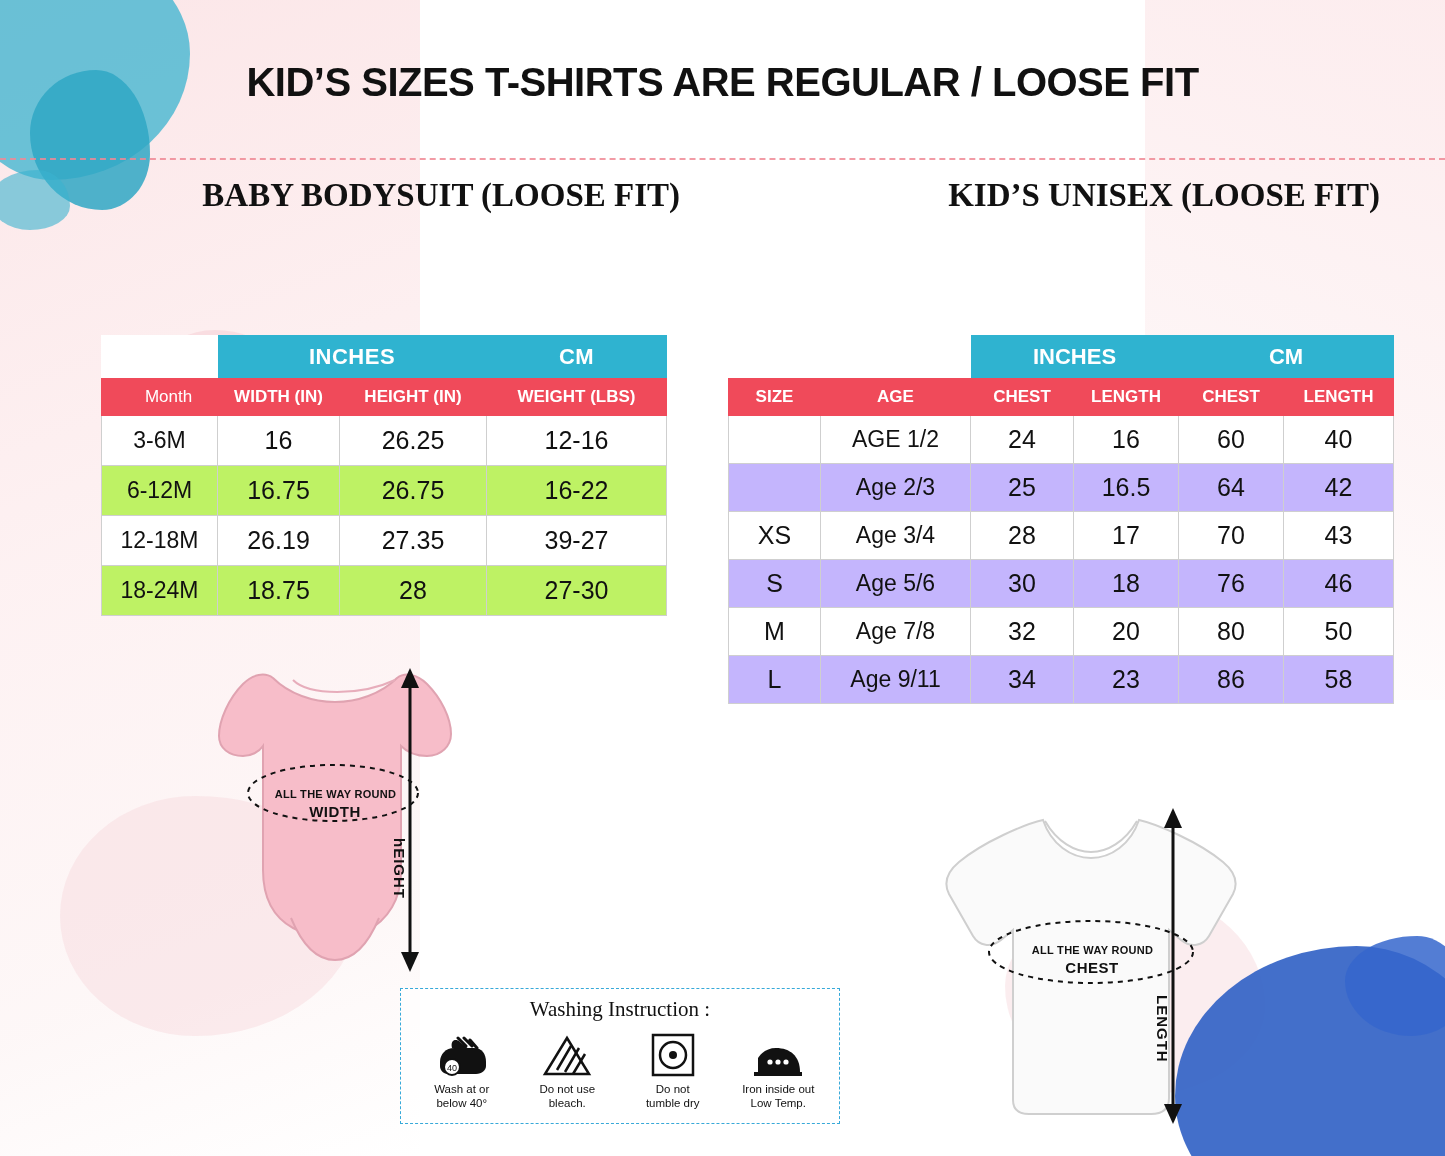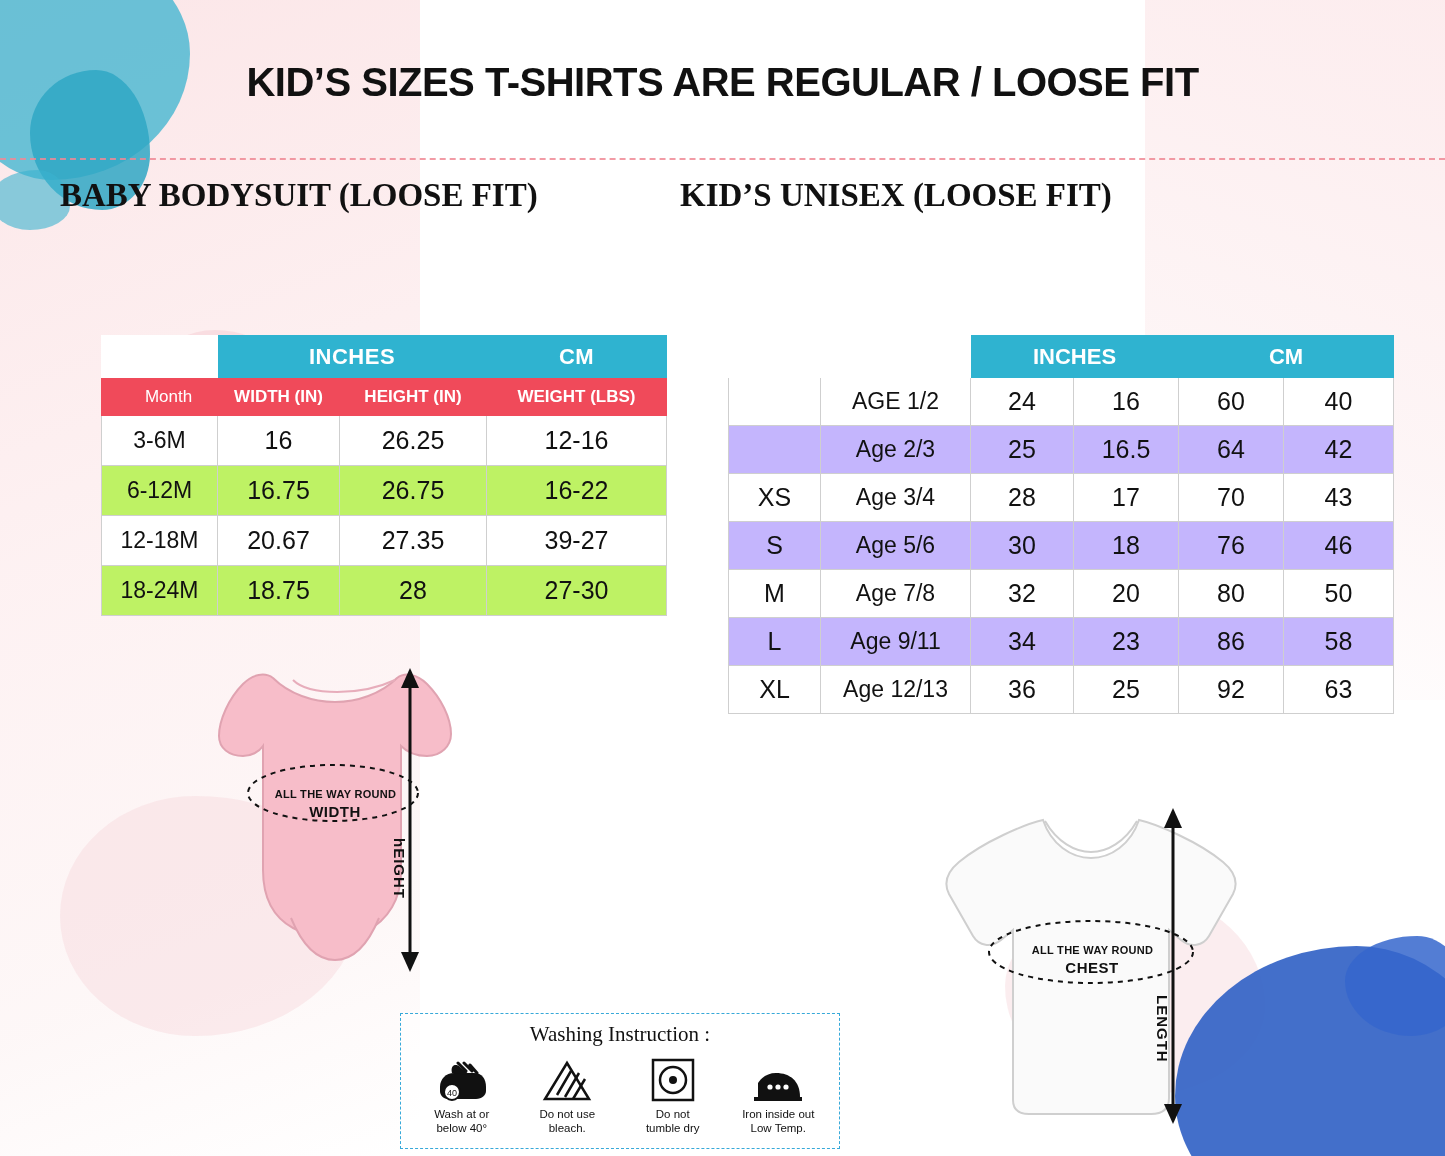"BABY BODYSUIT (LOOSE FIT)" .sub-head { text-align: left -> right }
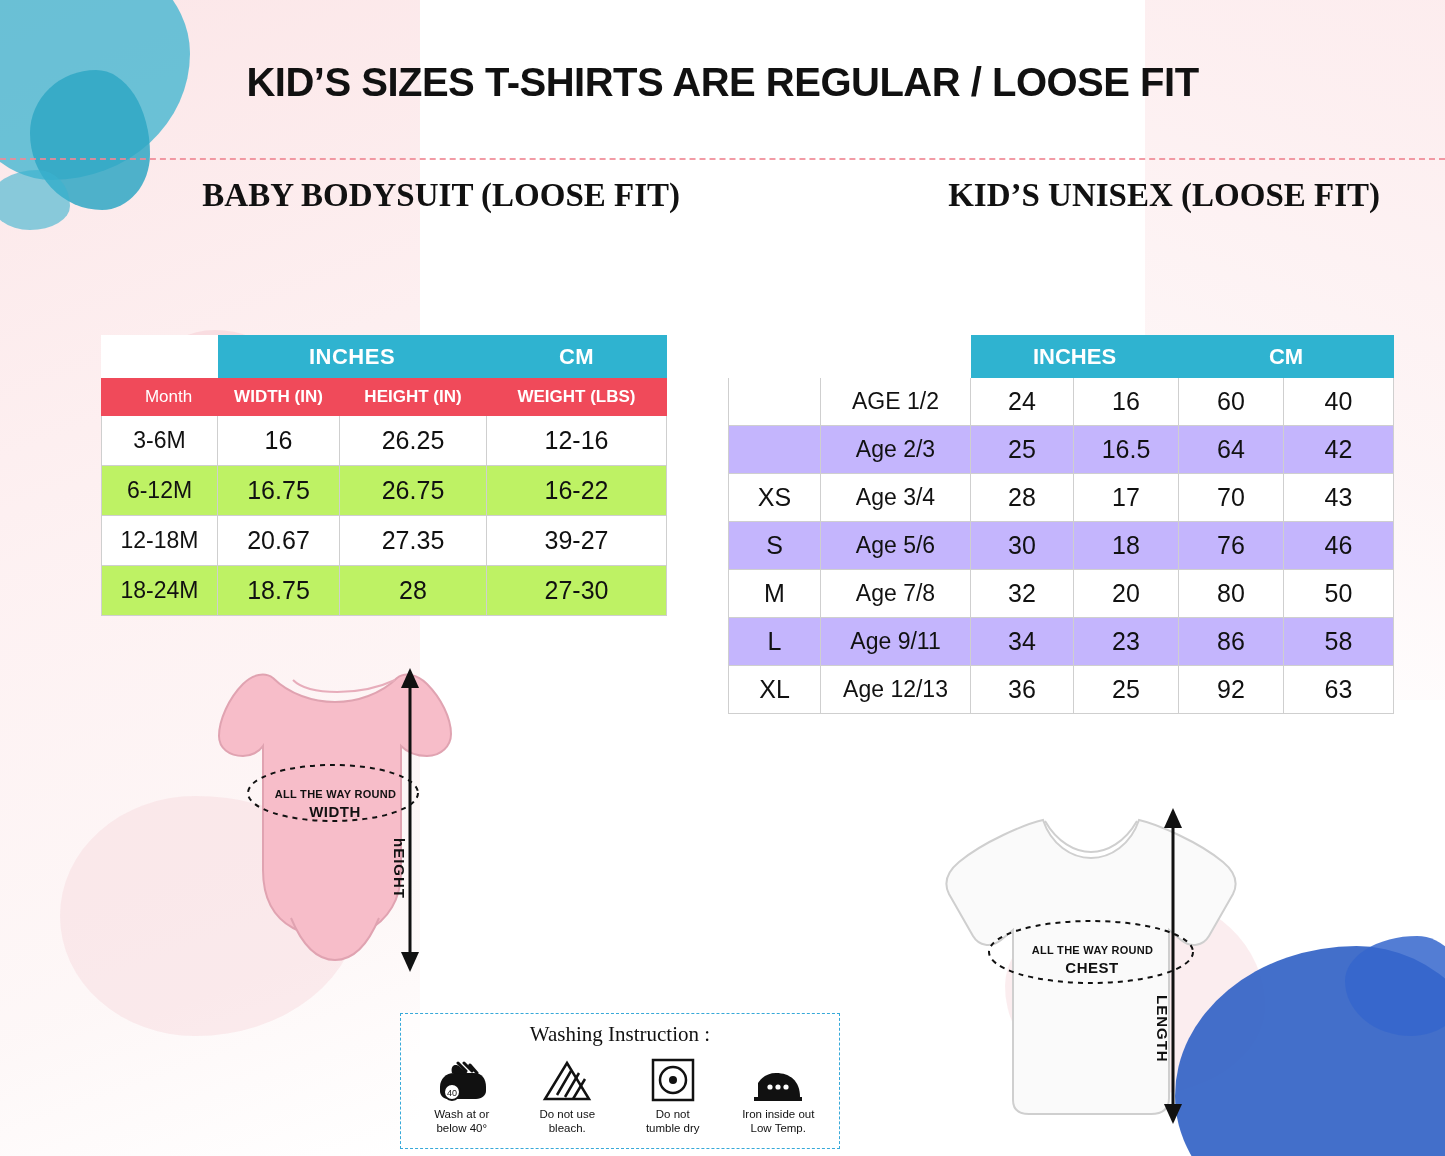"SIZE" tr { html: none -> <tr> <td>SIZE</td> <td>AGE</td> <td>CHEST</td> <td>LENGTH</td> <td>CHEST</td> <td>LENGTH</td> </tr> }
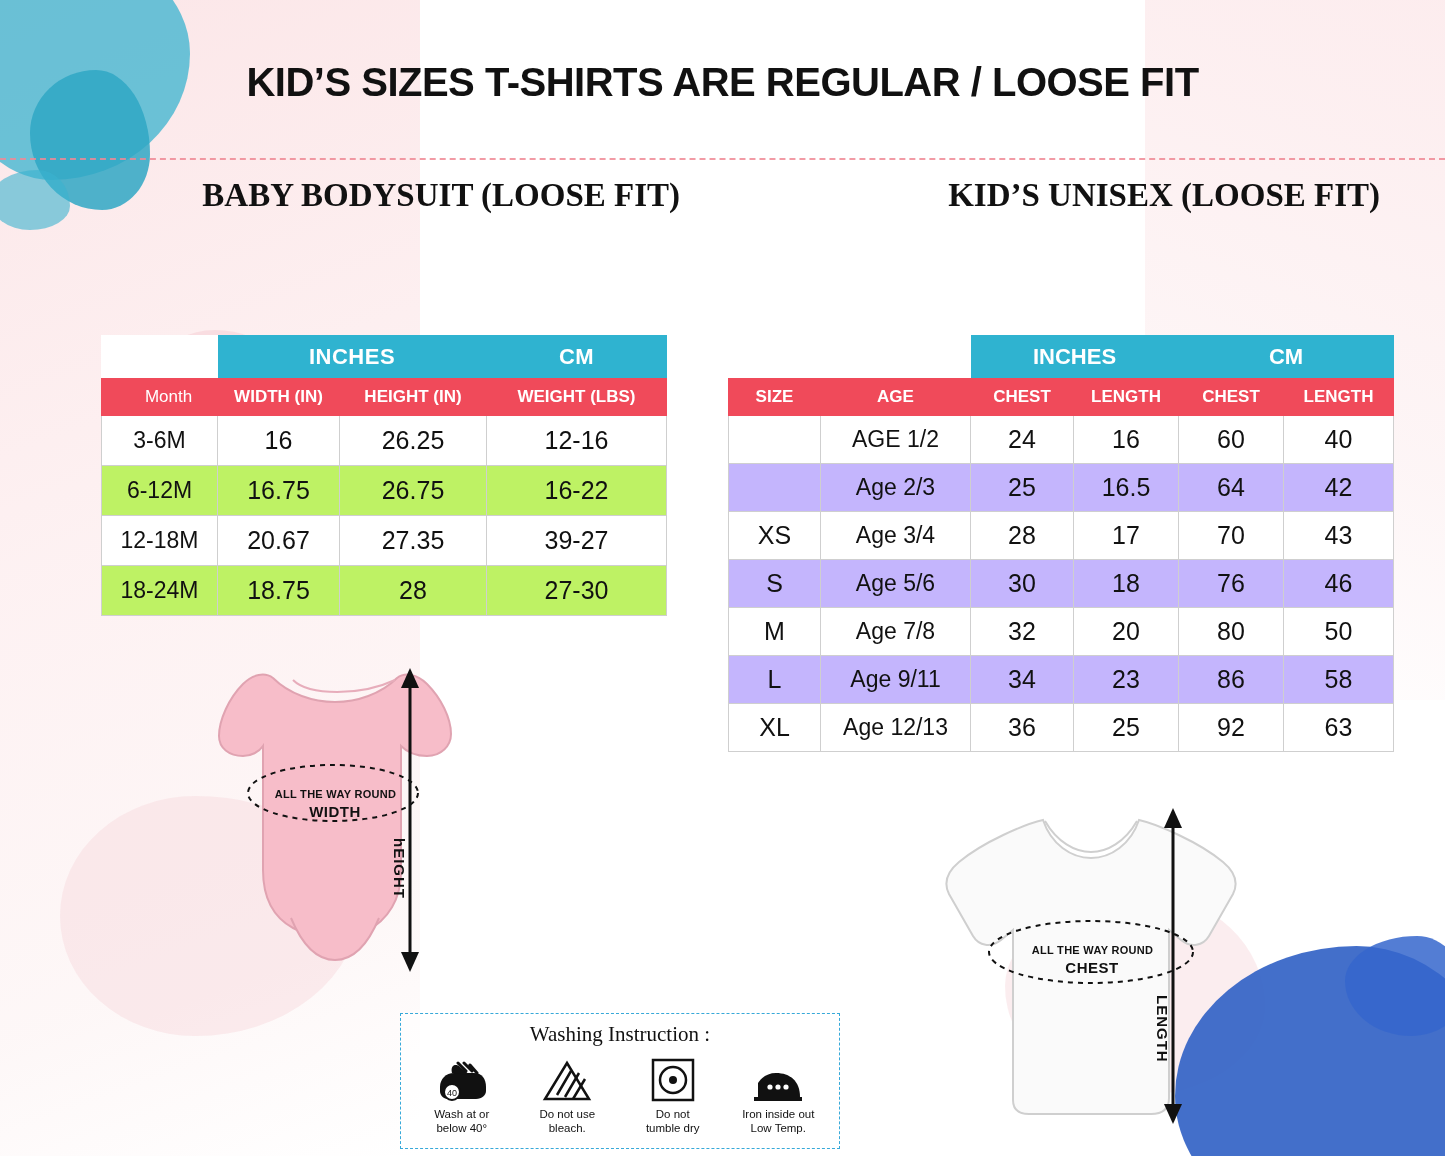"20.67" td.cell { text: 20.67 -> 26.19 }
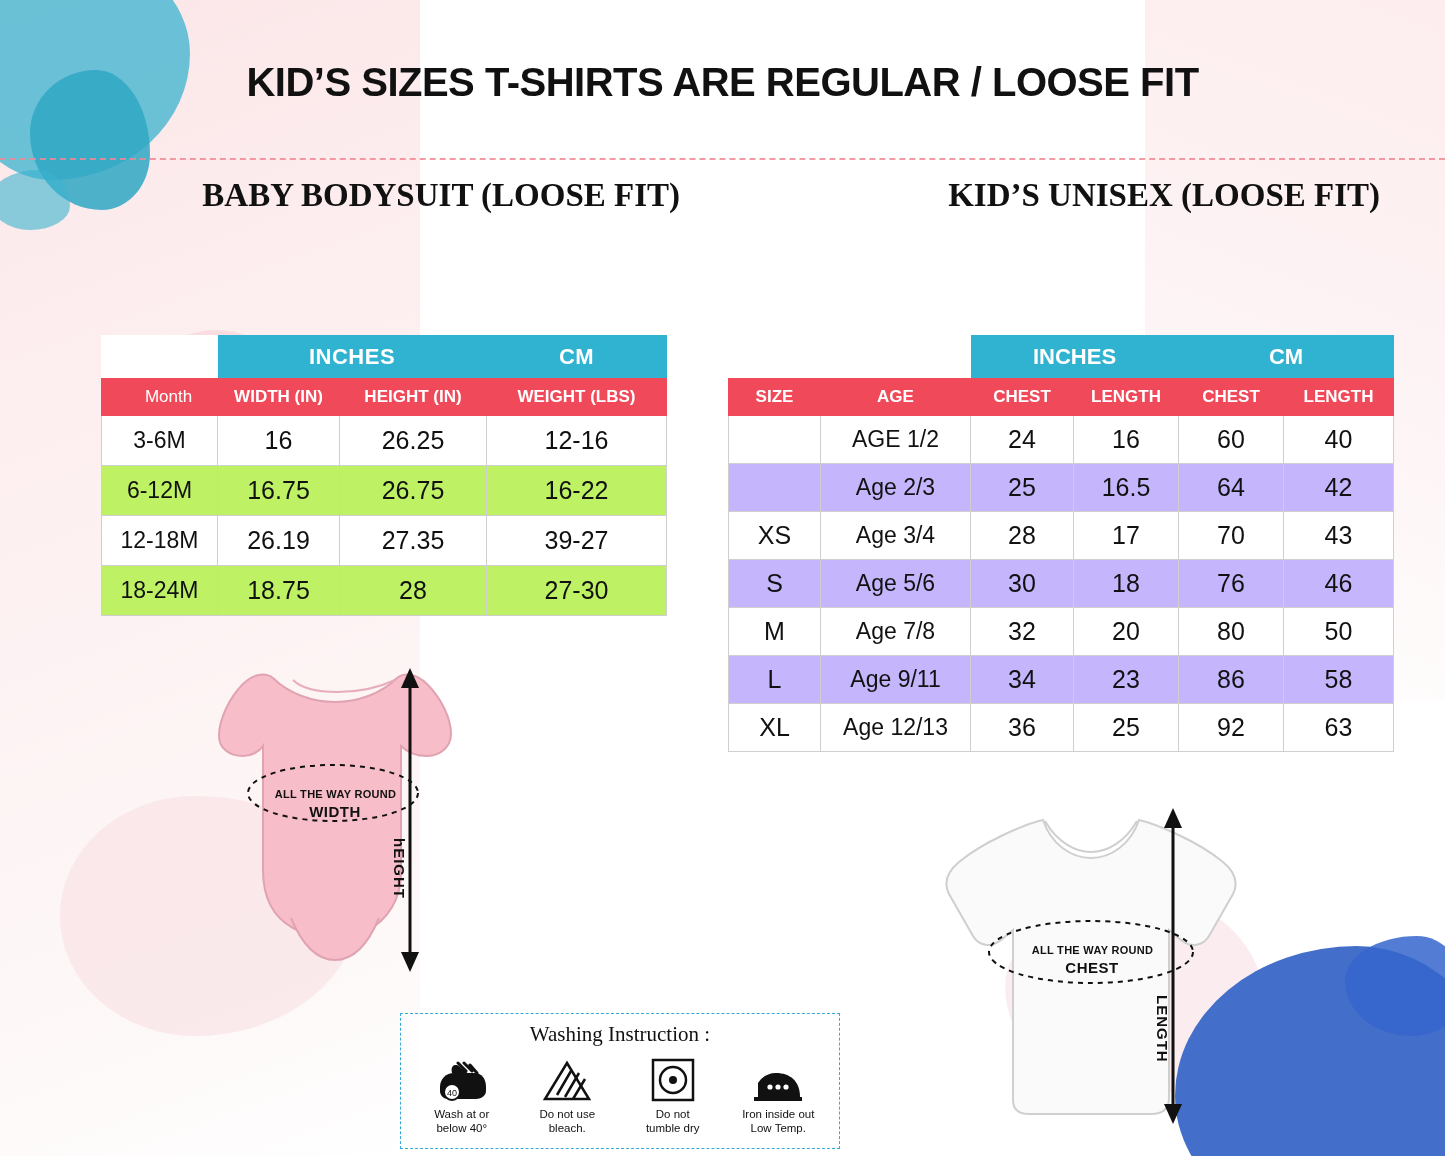"XL" tr { html: <tr> <td>XL</td> <td>Age 12/13</td> <td>36</td> <td>25</td> <td>92</td> <td>63</td> </tr> -> none }
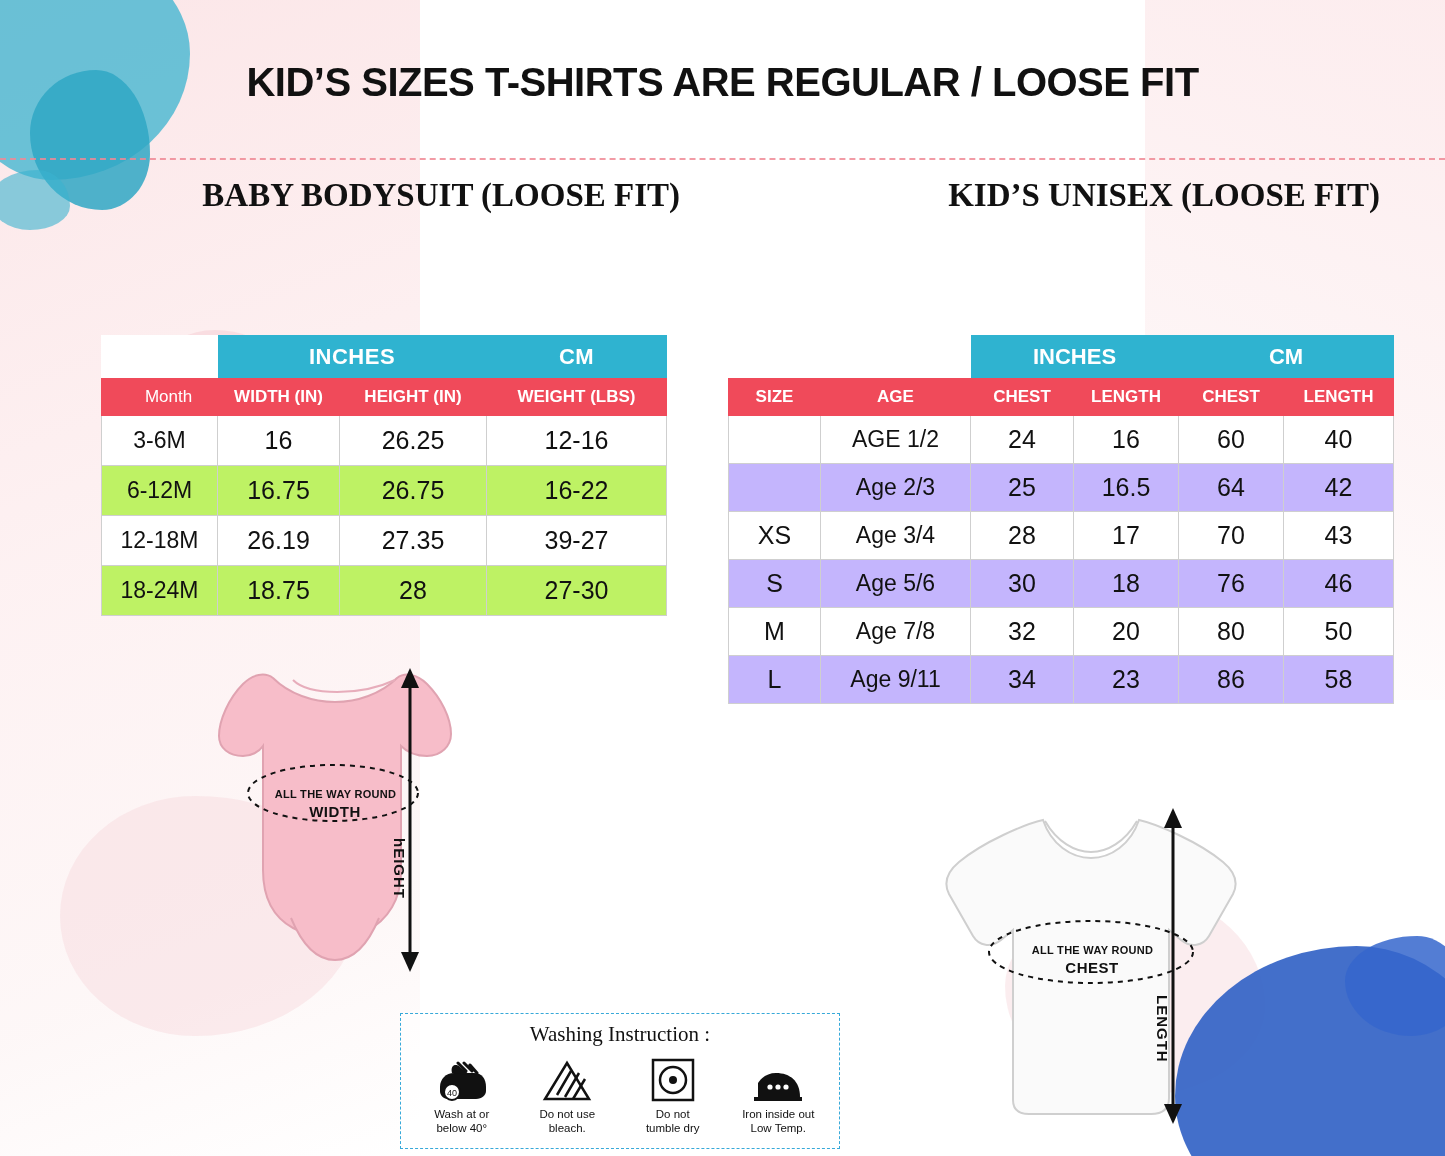"Washing Instruction :" .wash { top: 1013px -> 988px }
